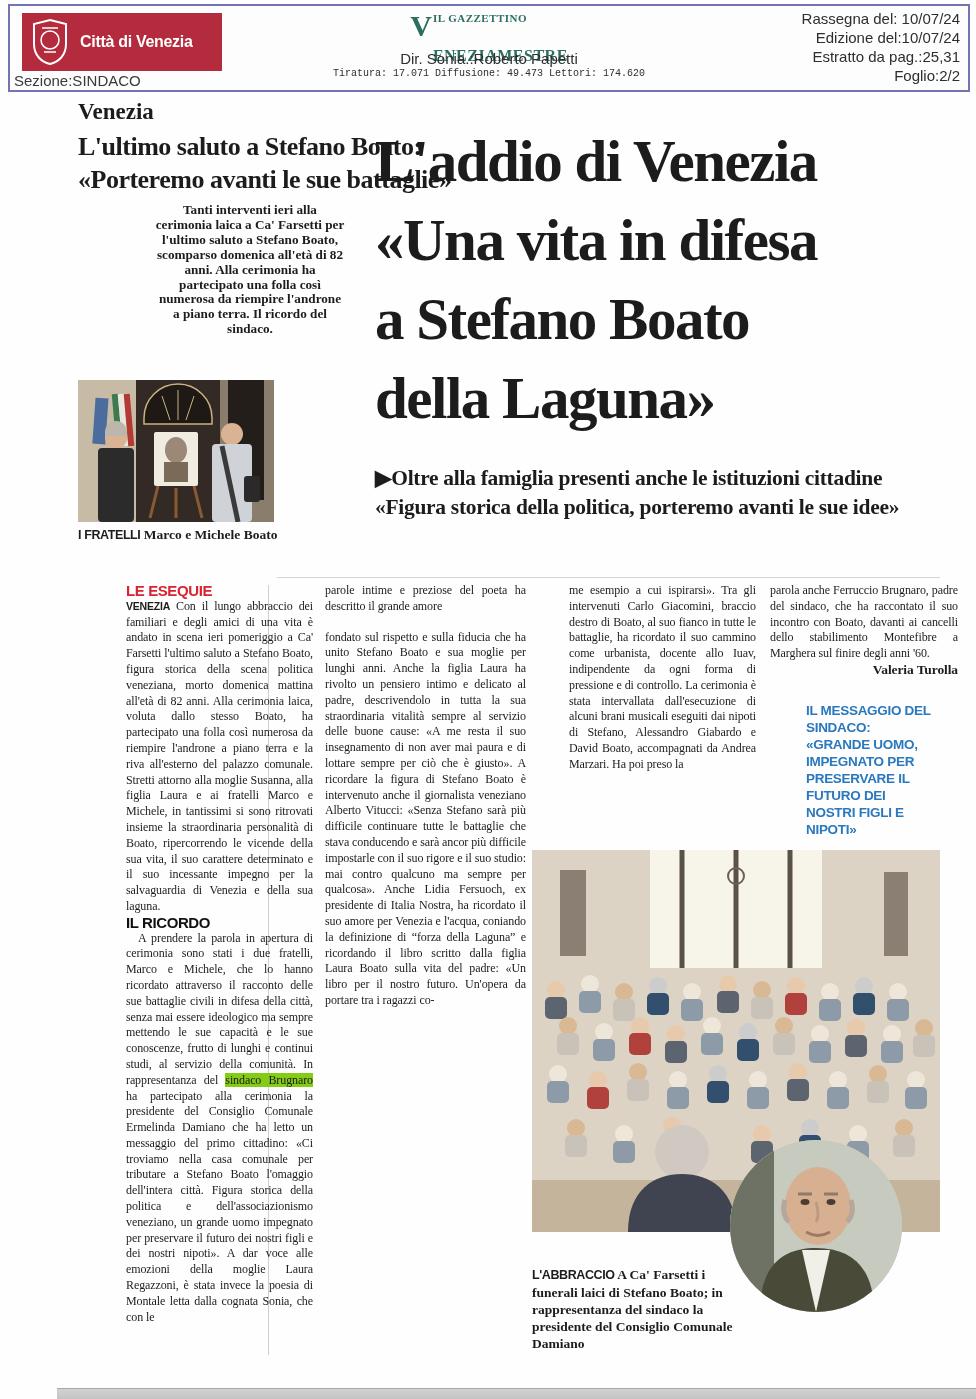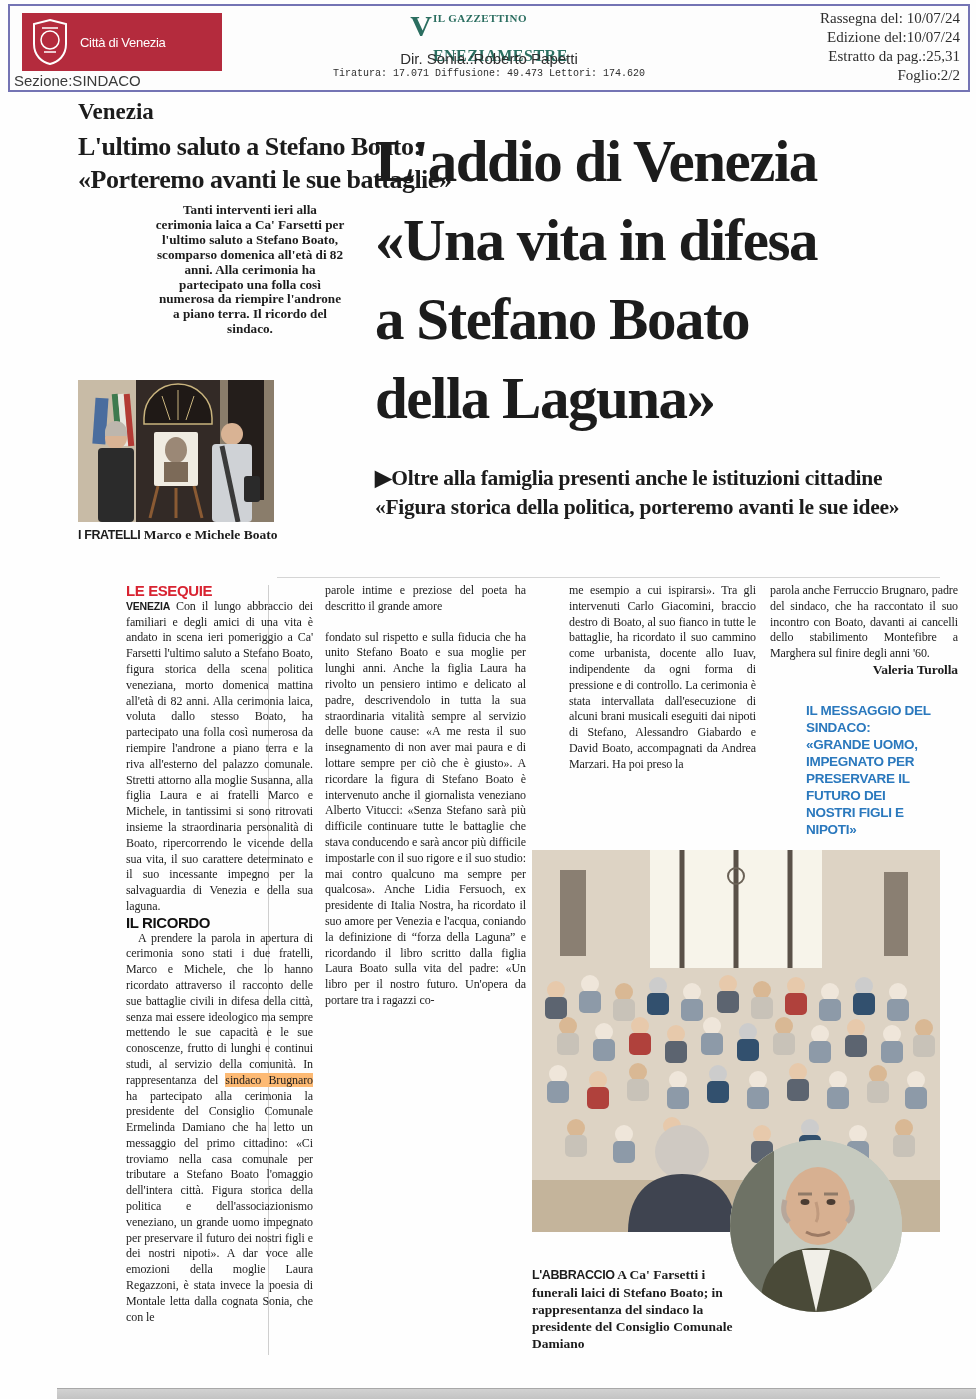"Rassegna del: 10/07/24" .hdr-right { font-family: Liberation Serif, serif -> Liberation Sans, sans-serif }
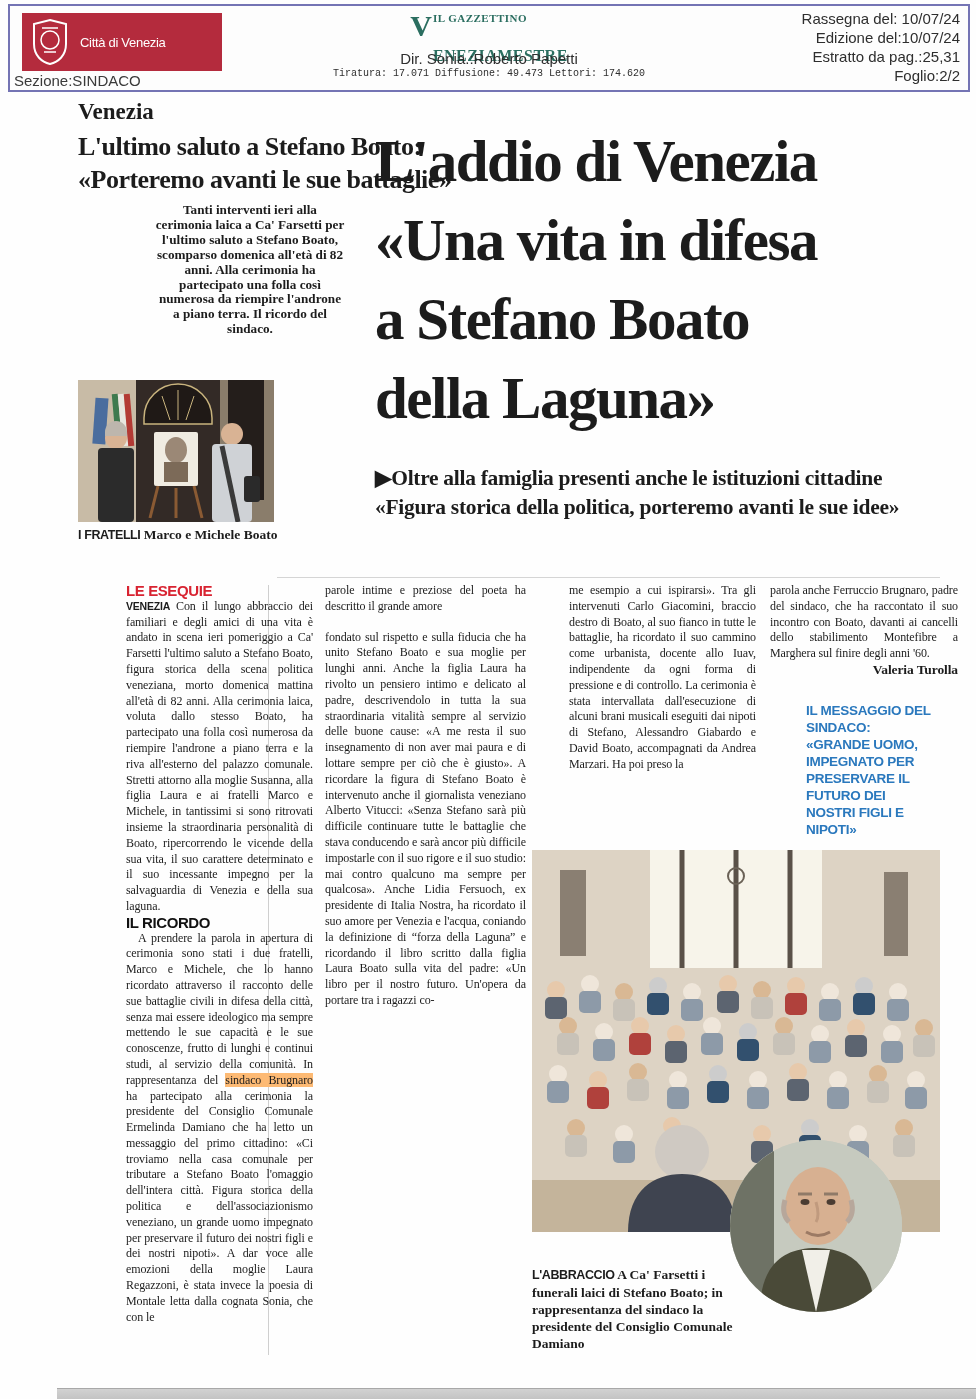"Città di Venezia" .logo-text { font-size: 13px -> 16px; font-weight: normal -> bold }
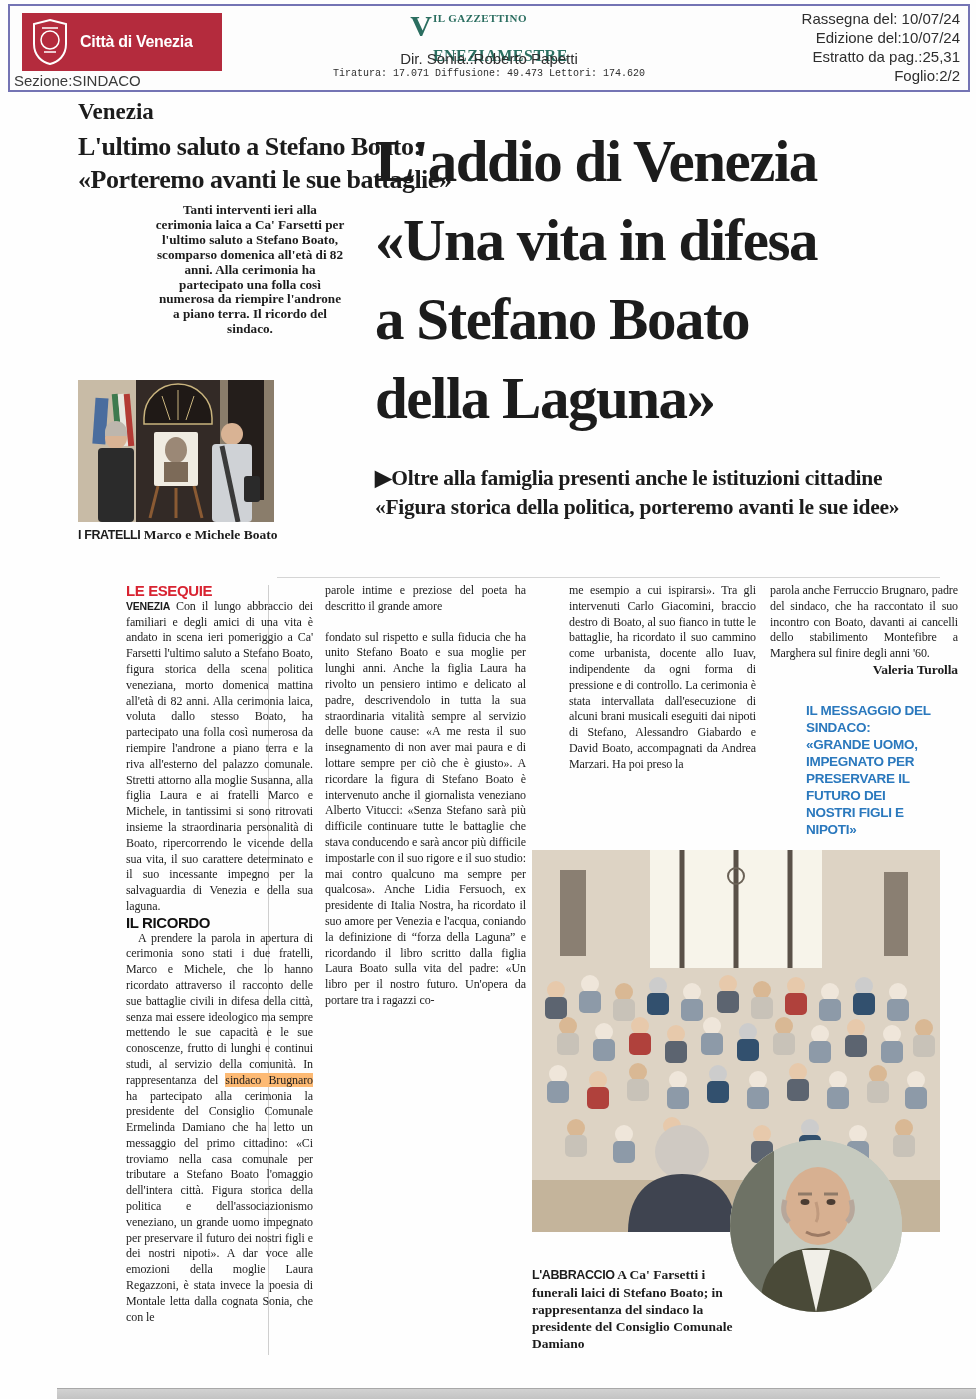"sindaco Brugnaro" .hl { background: #fdba74 -> #84cc16 }
